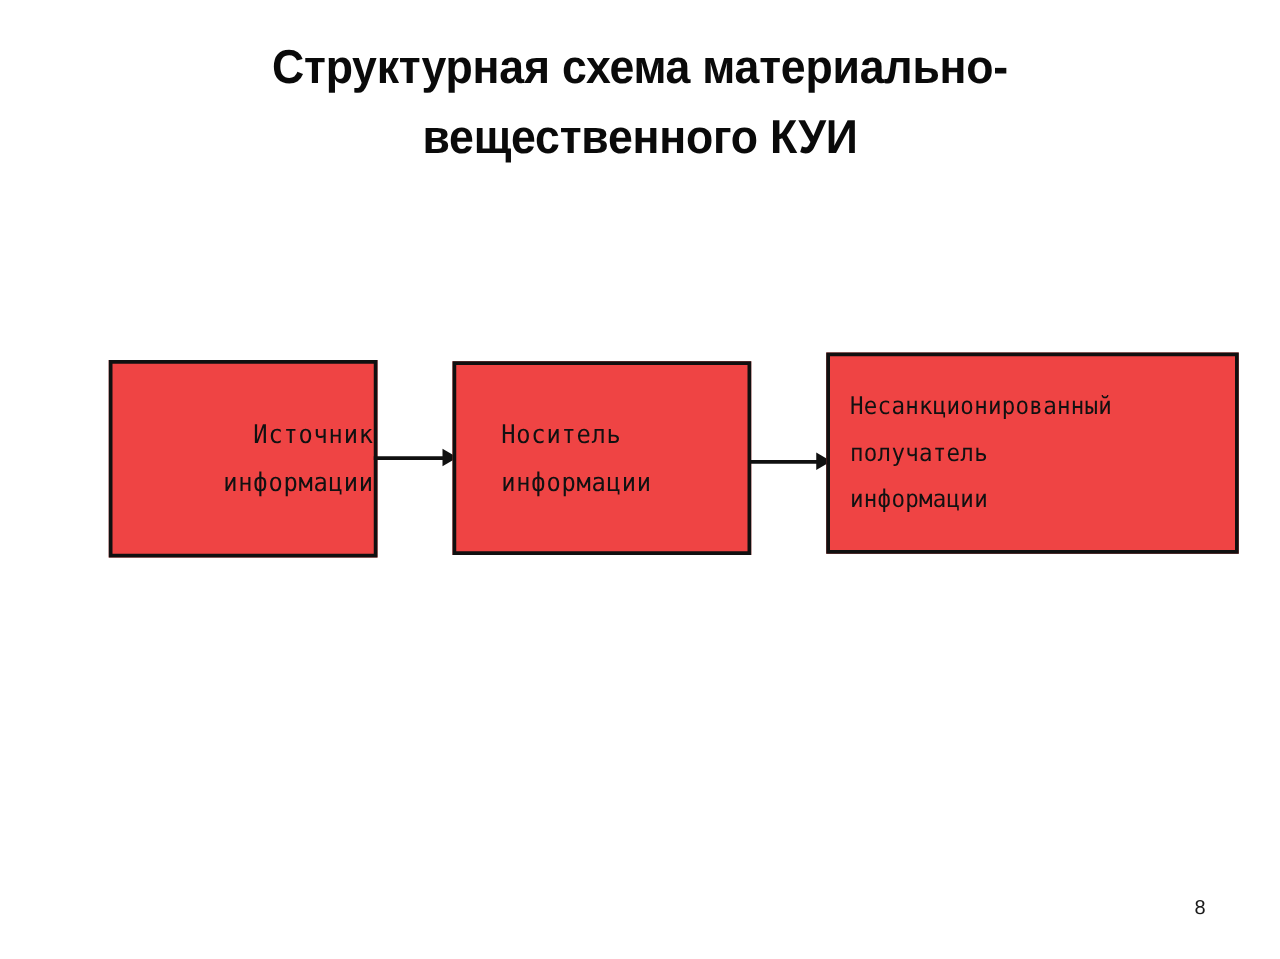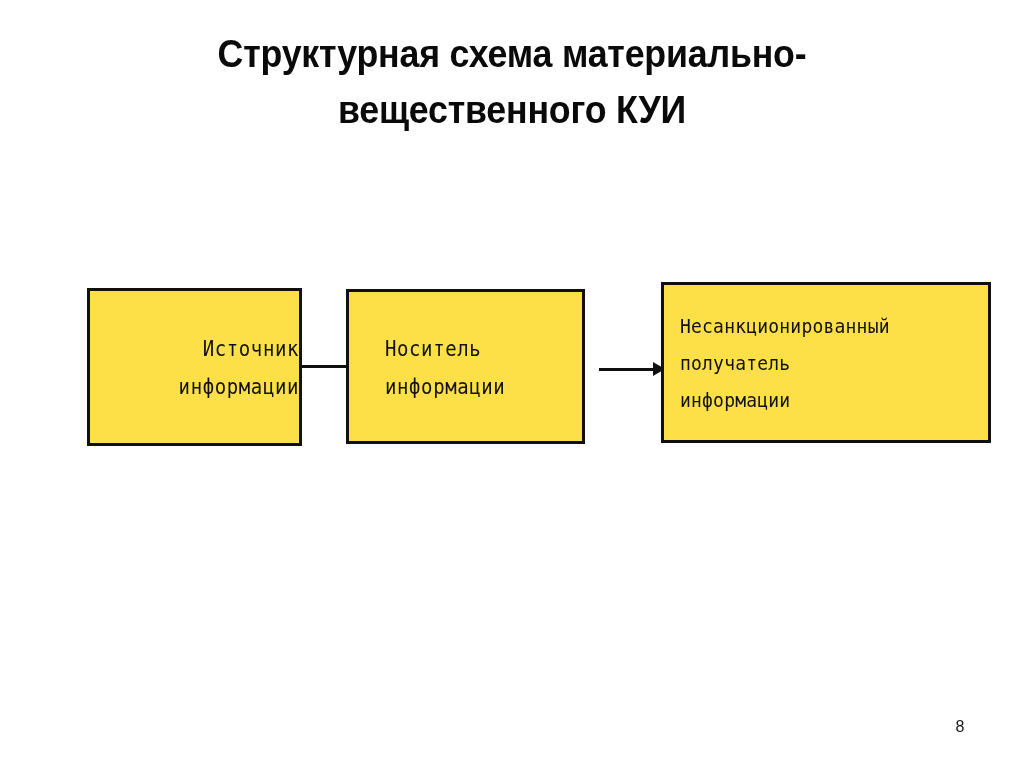"Несанкционированный" .node { background: #fde047 -> #ef4444 }
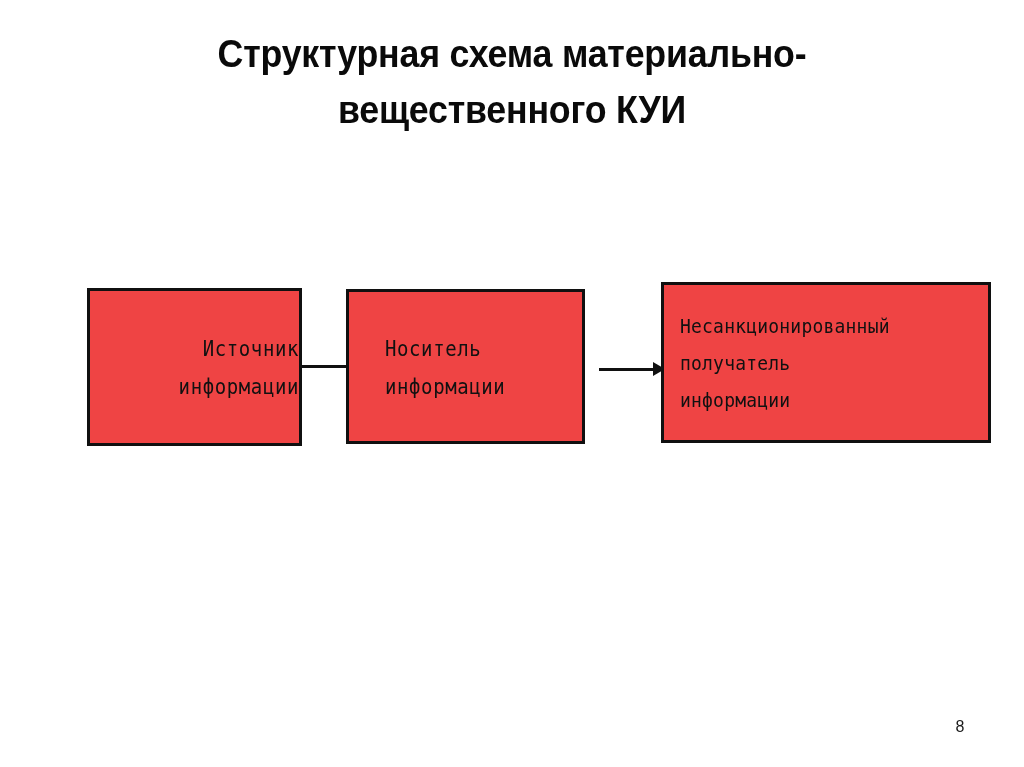"Носитель" #node-carrier { left: 346px -> 362px }
